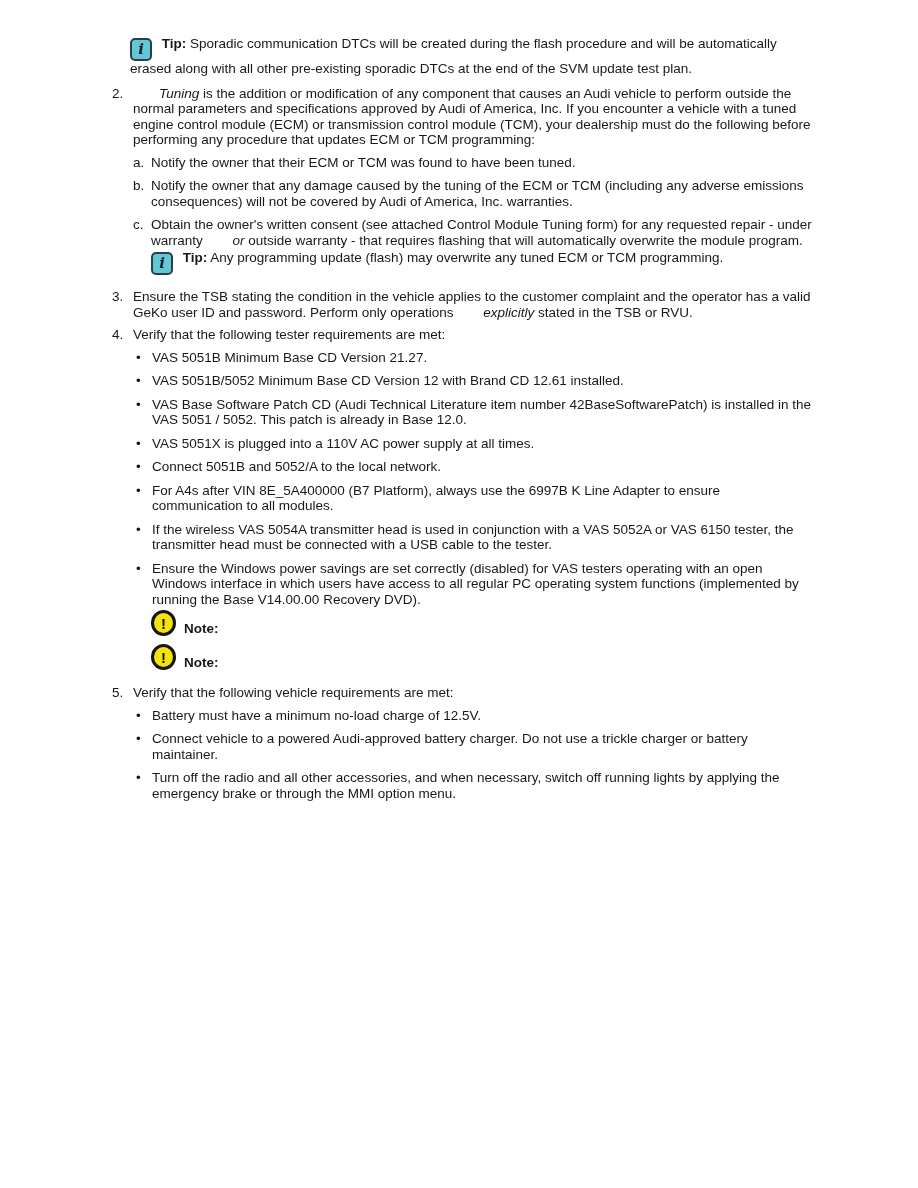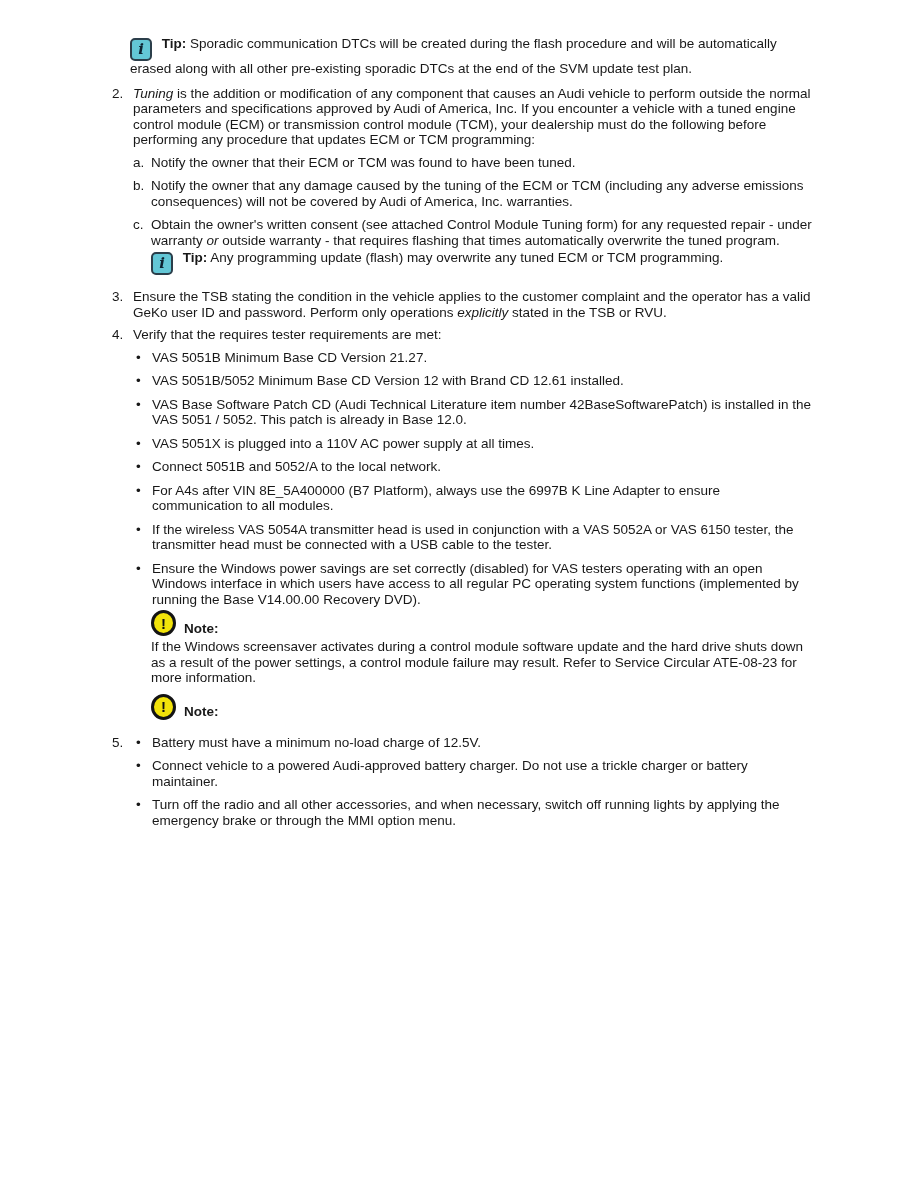"Tuning" .it { margin-left: none -> 26px }
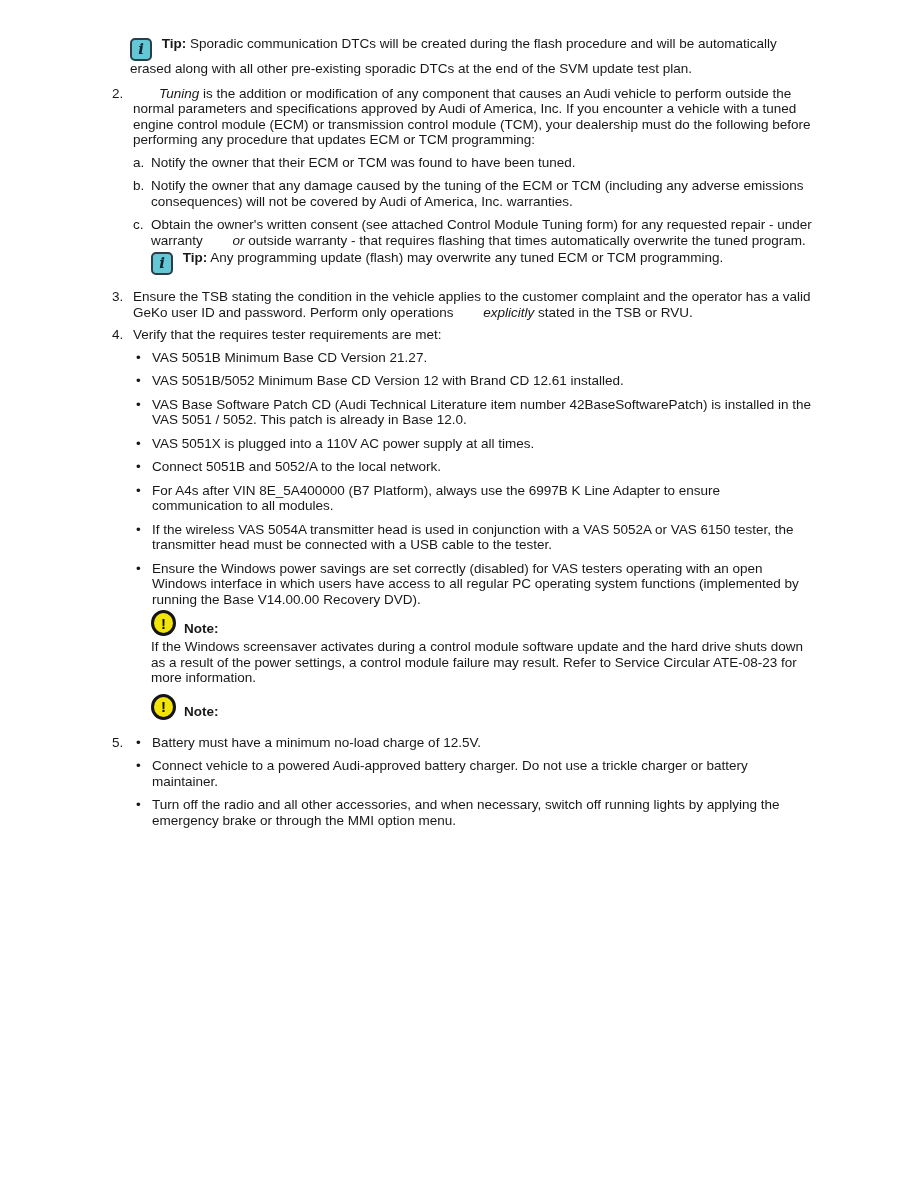"outside warranty - that requires" span { text: times automatically overwrite the tuned -> will automatically overwrite the module }
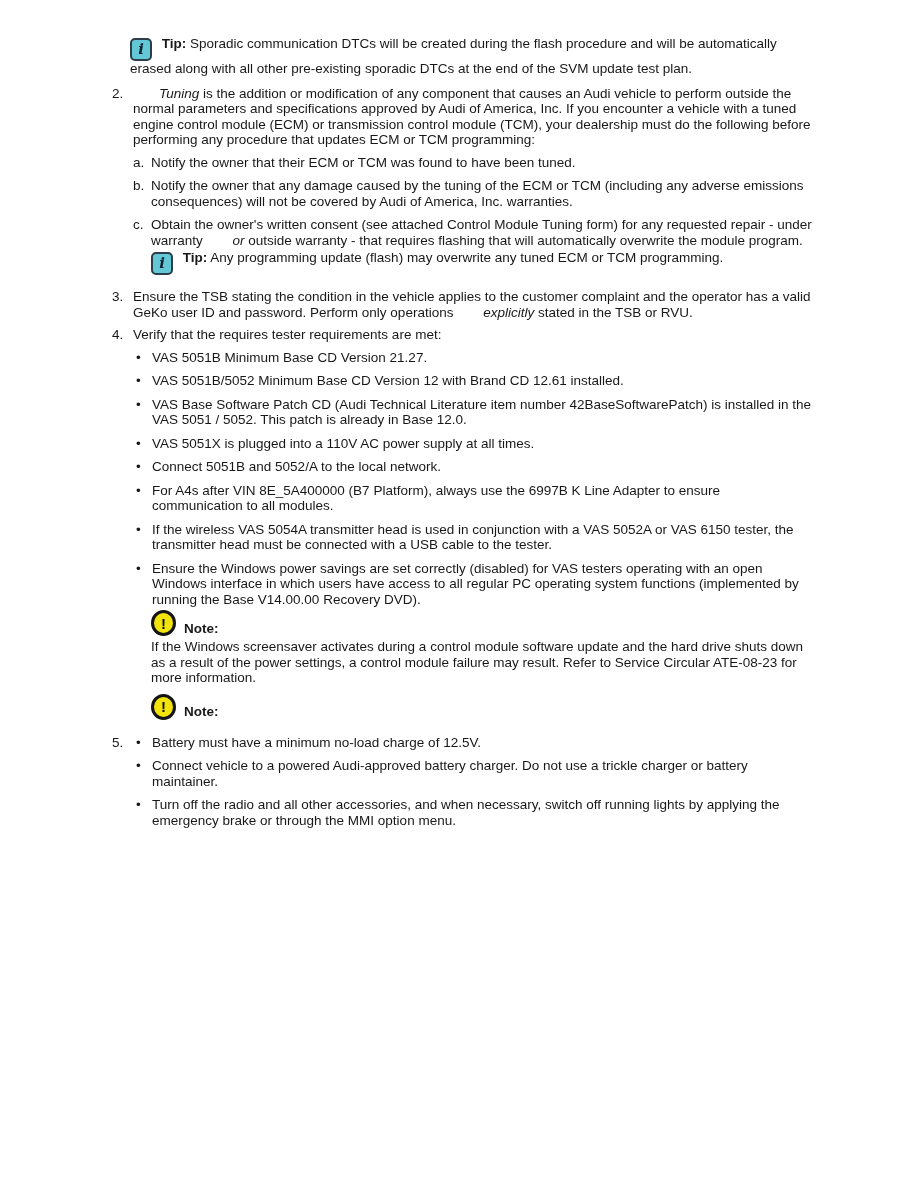"Verify that the requires tester" p.para { text: requires -> following }
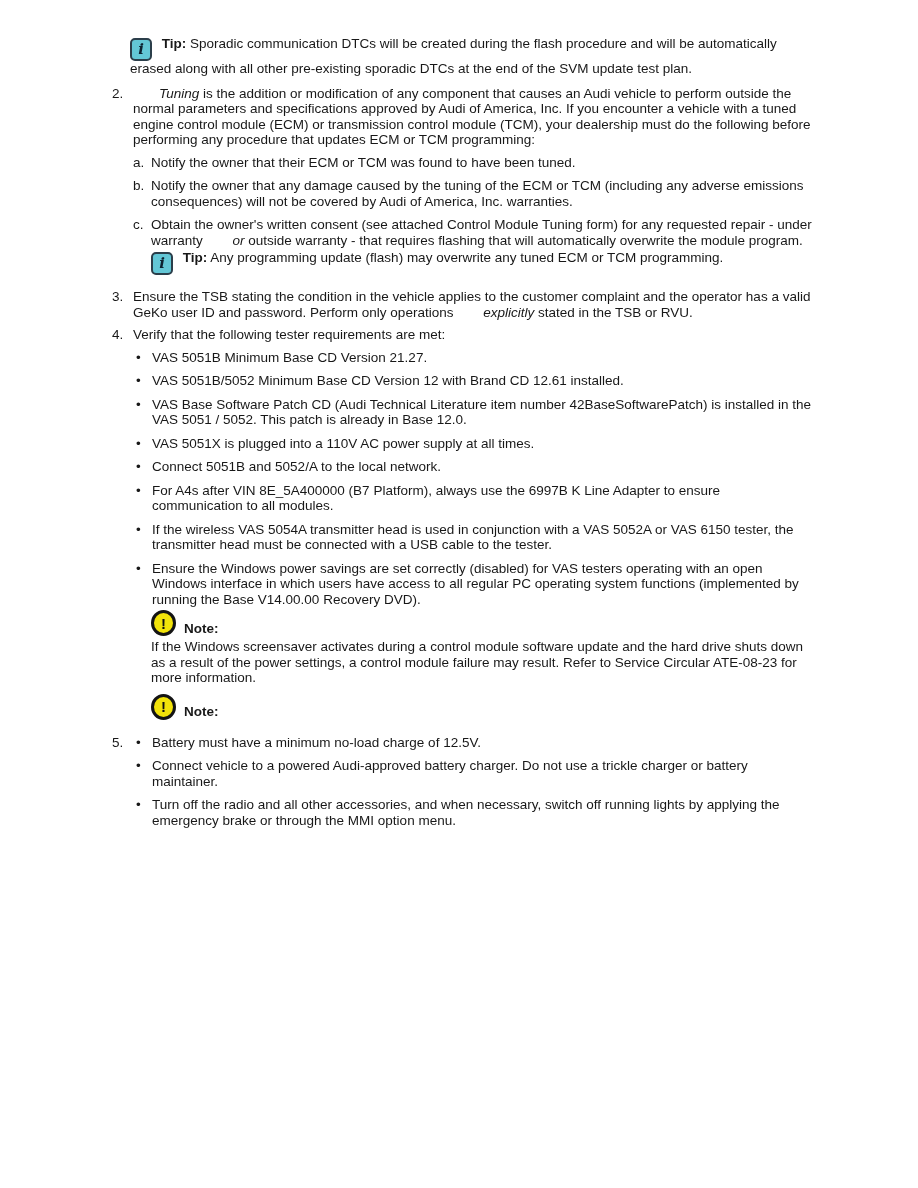"If the Windows screensaver activates" p.note-body { html: <p>If the Windows screensaver activates during a control module software update and the hard drive shuts down as a result of the power settings, a control module failure may result. Refer to Service Circular ATE-08-23 for more information.</p> -> none }
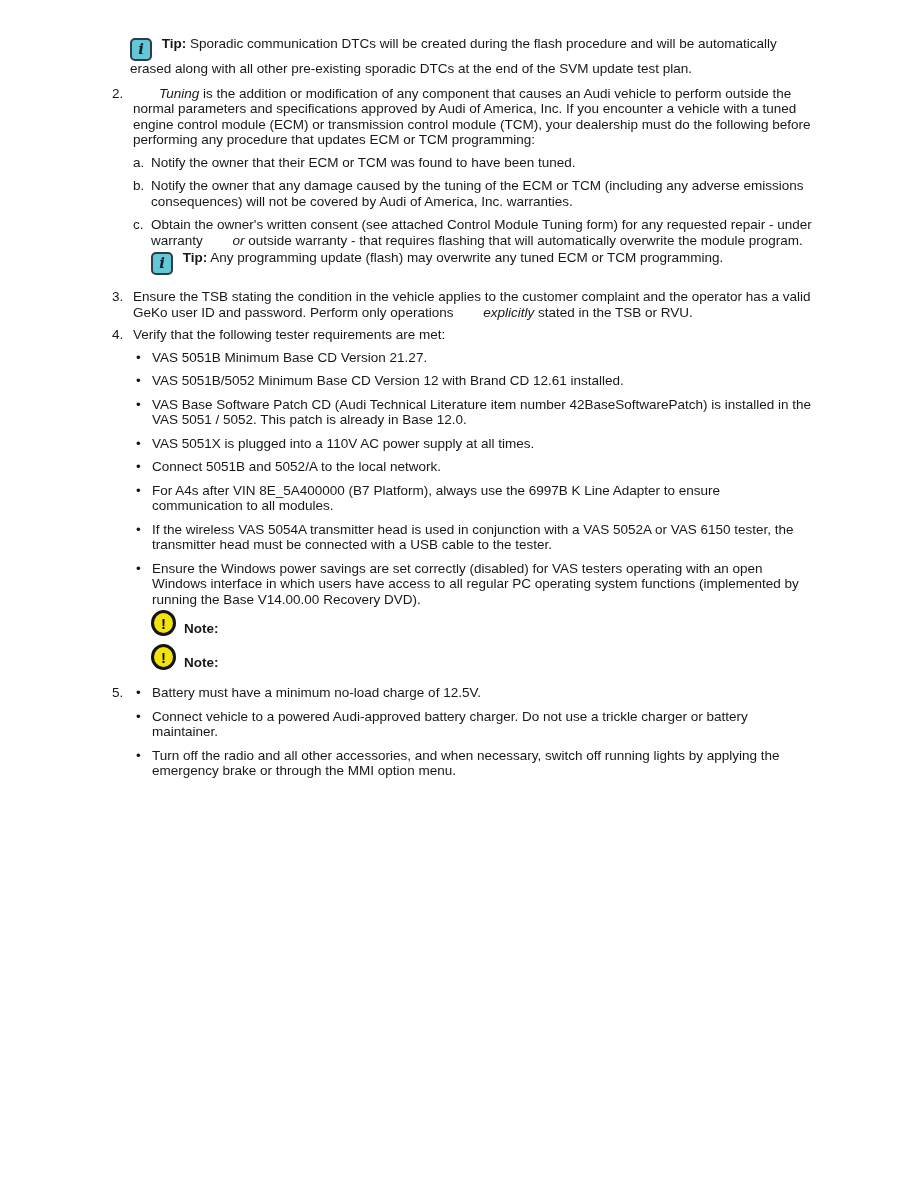"Verify that the following vehicle" p.para { html: none -> <p>Verify that the following vehicle requirements are met:</p> }
